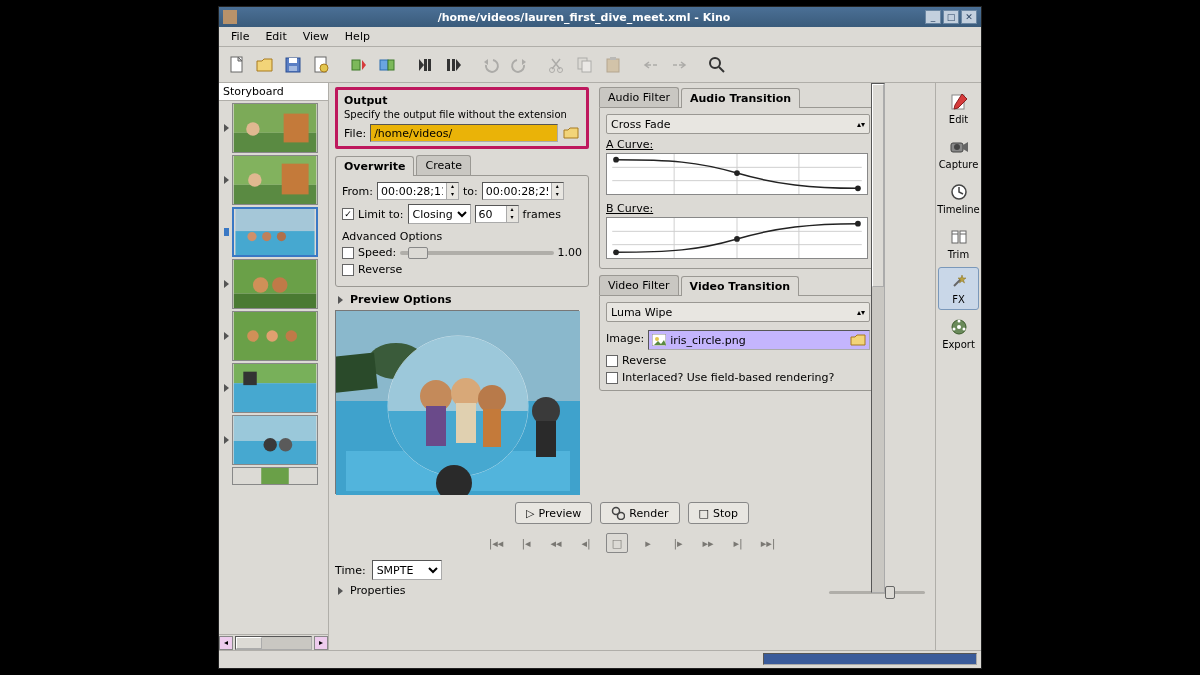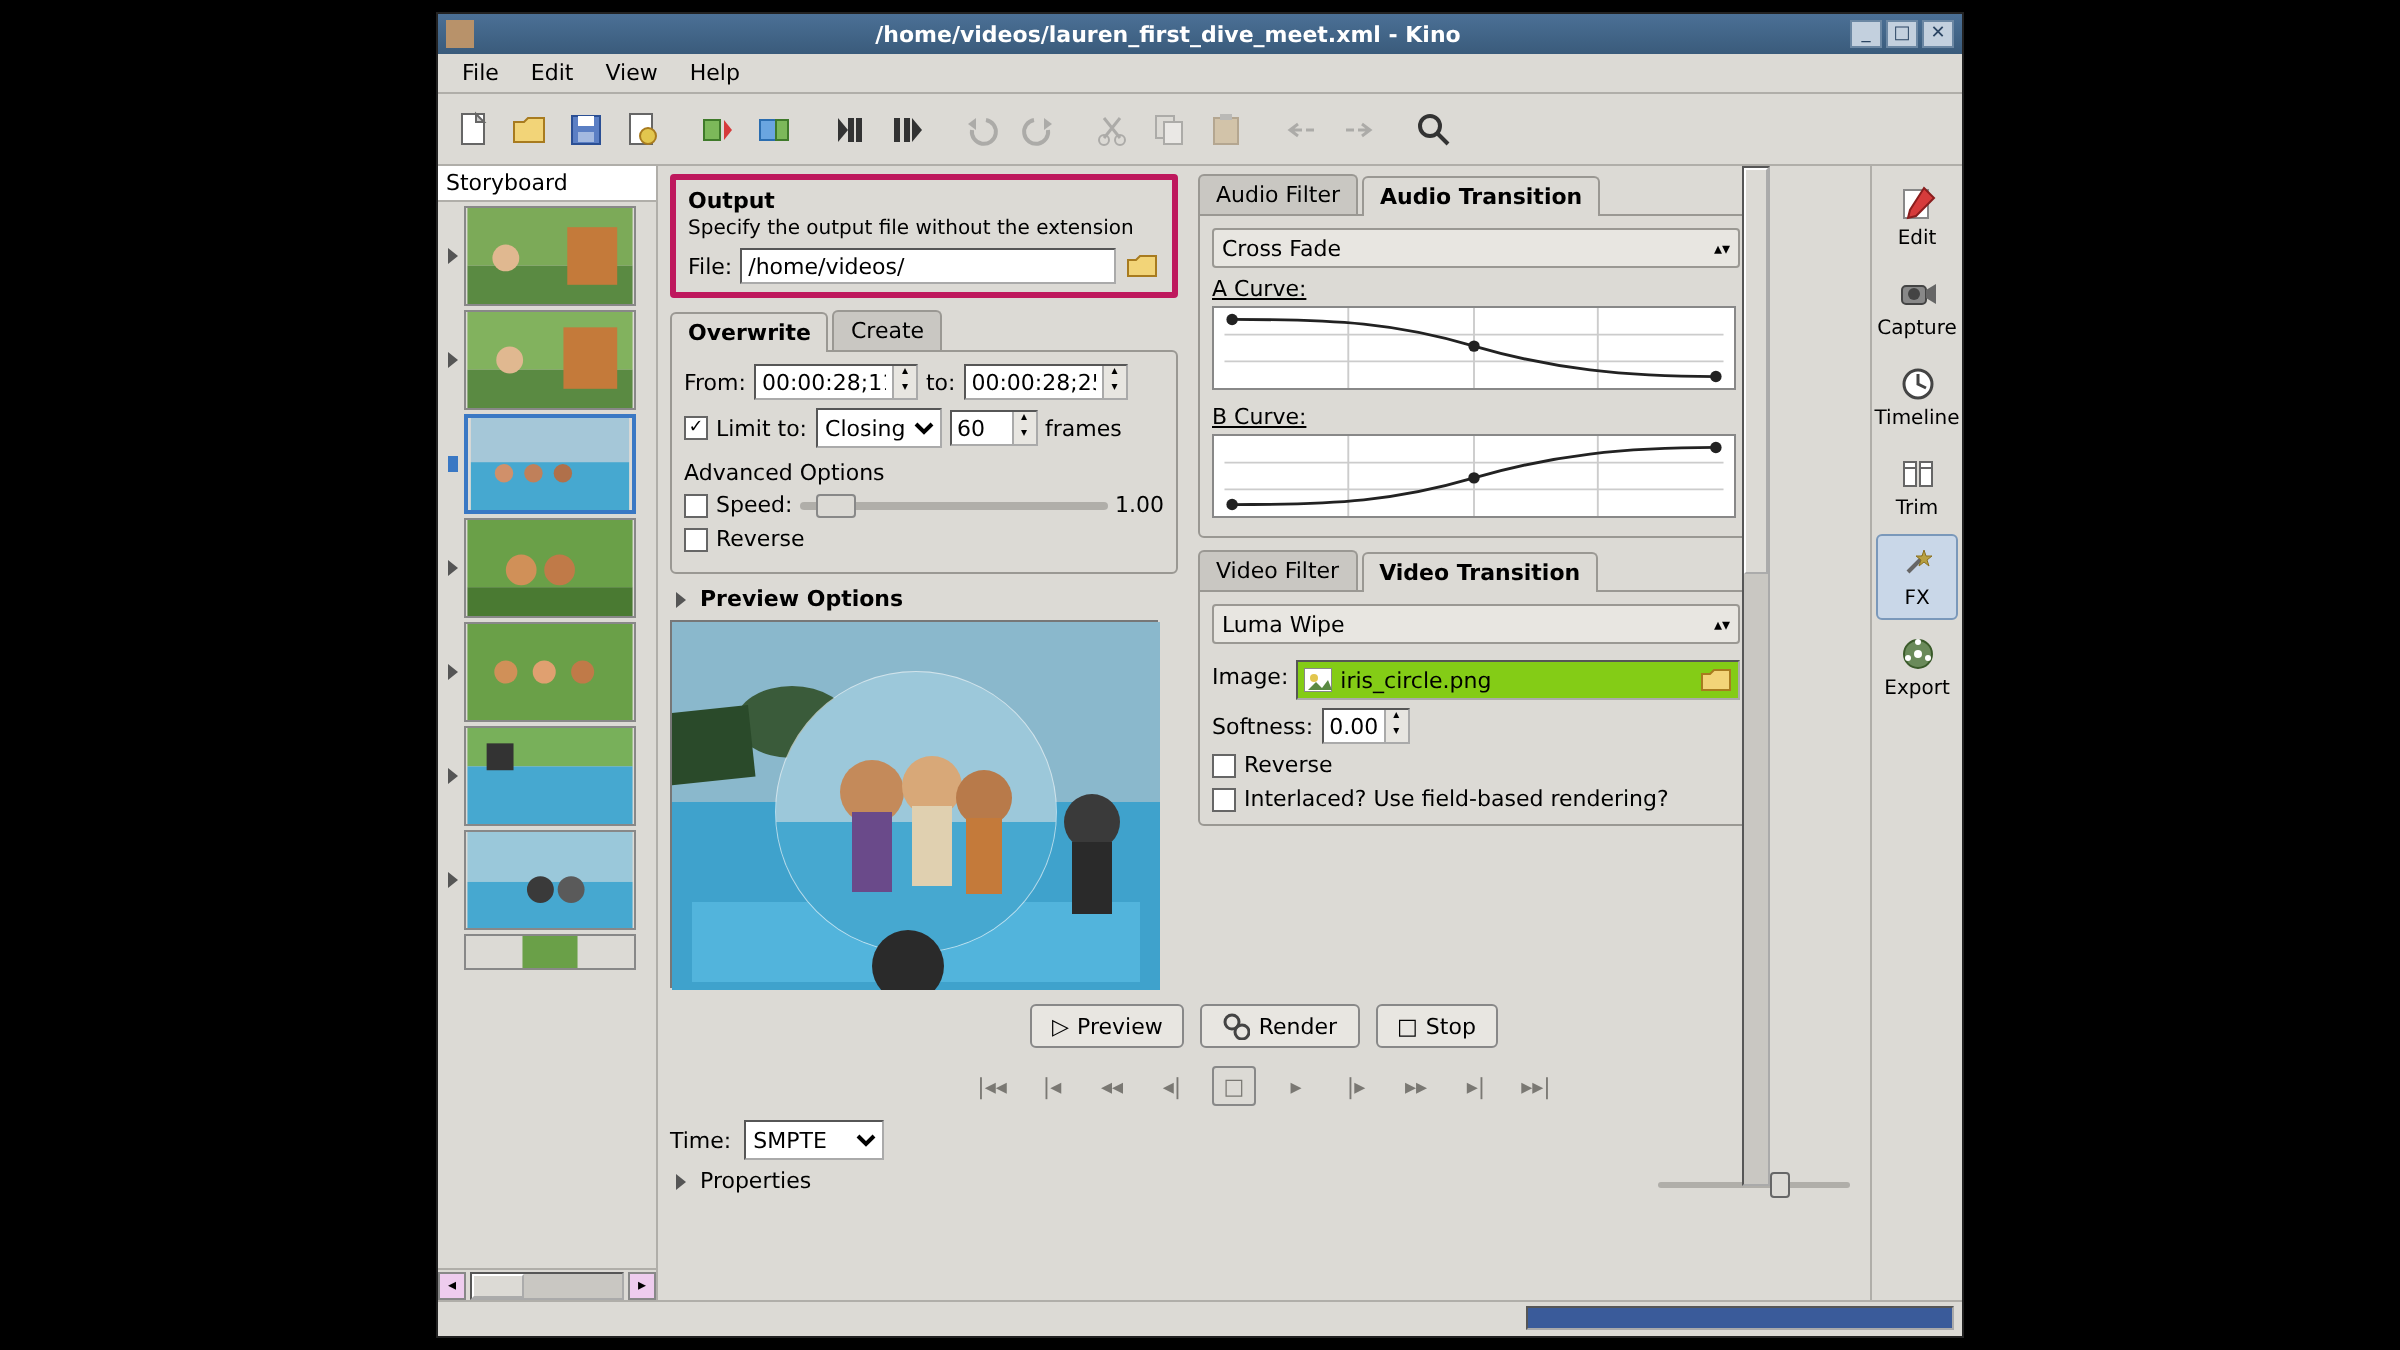"/home/videos/" input.txt { background: #ffffff -> #eab308 }
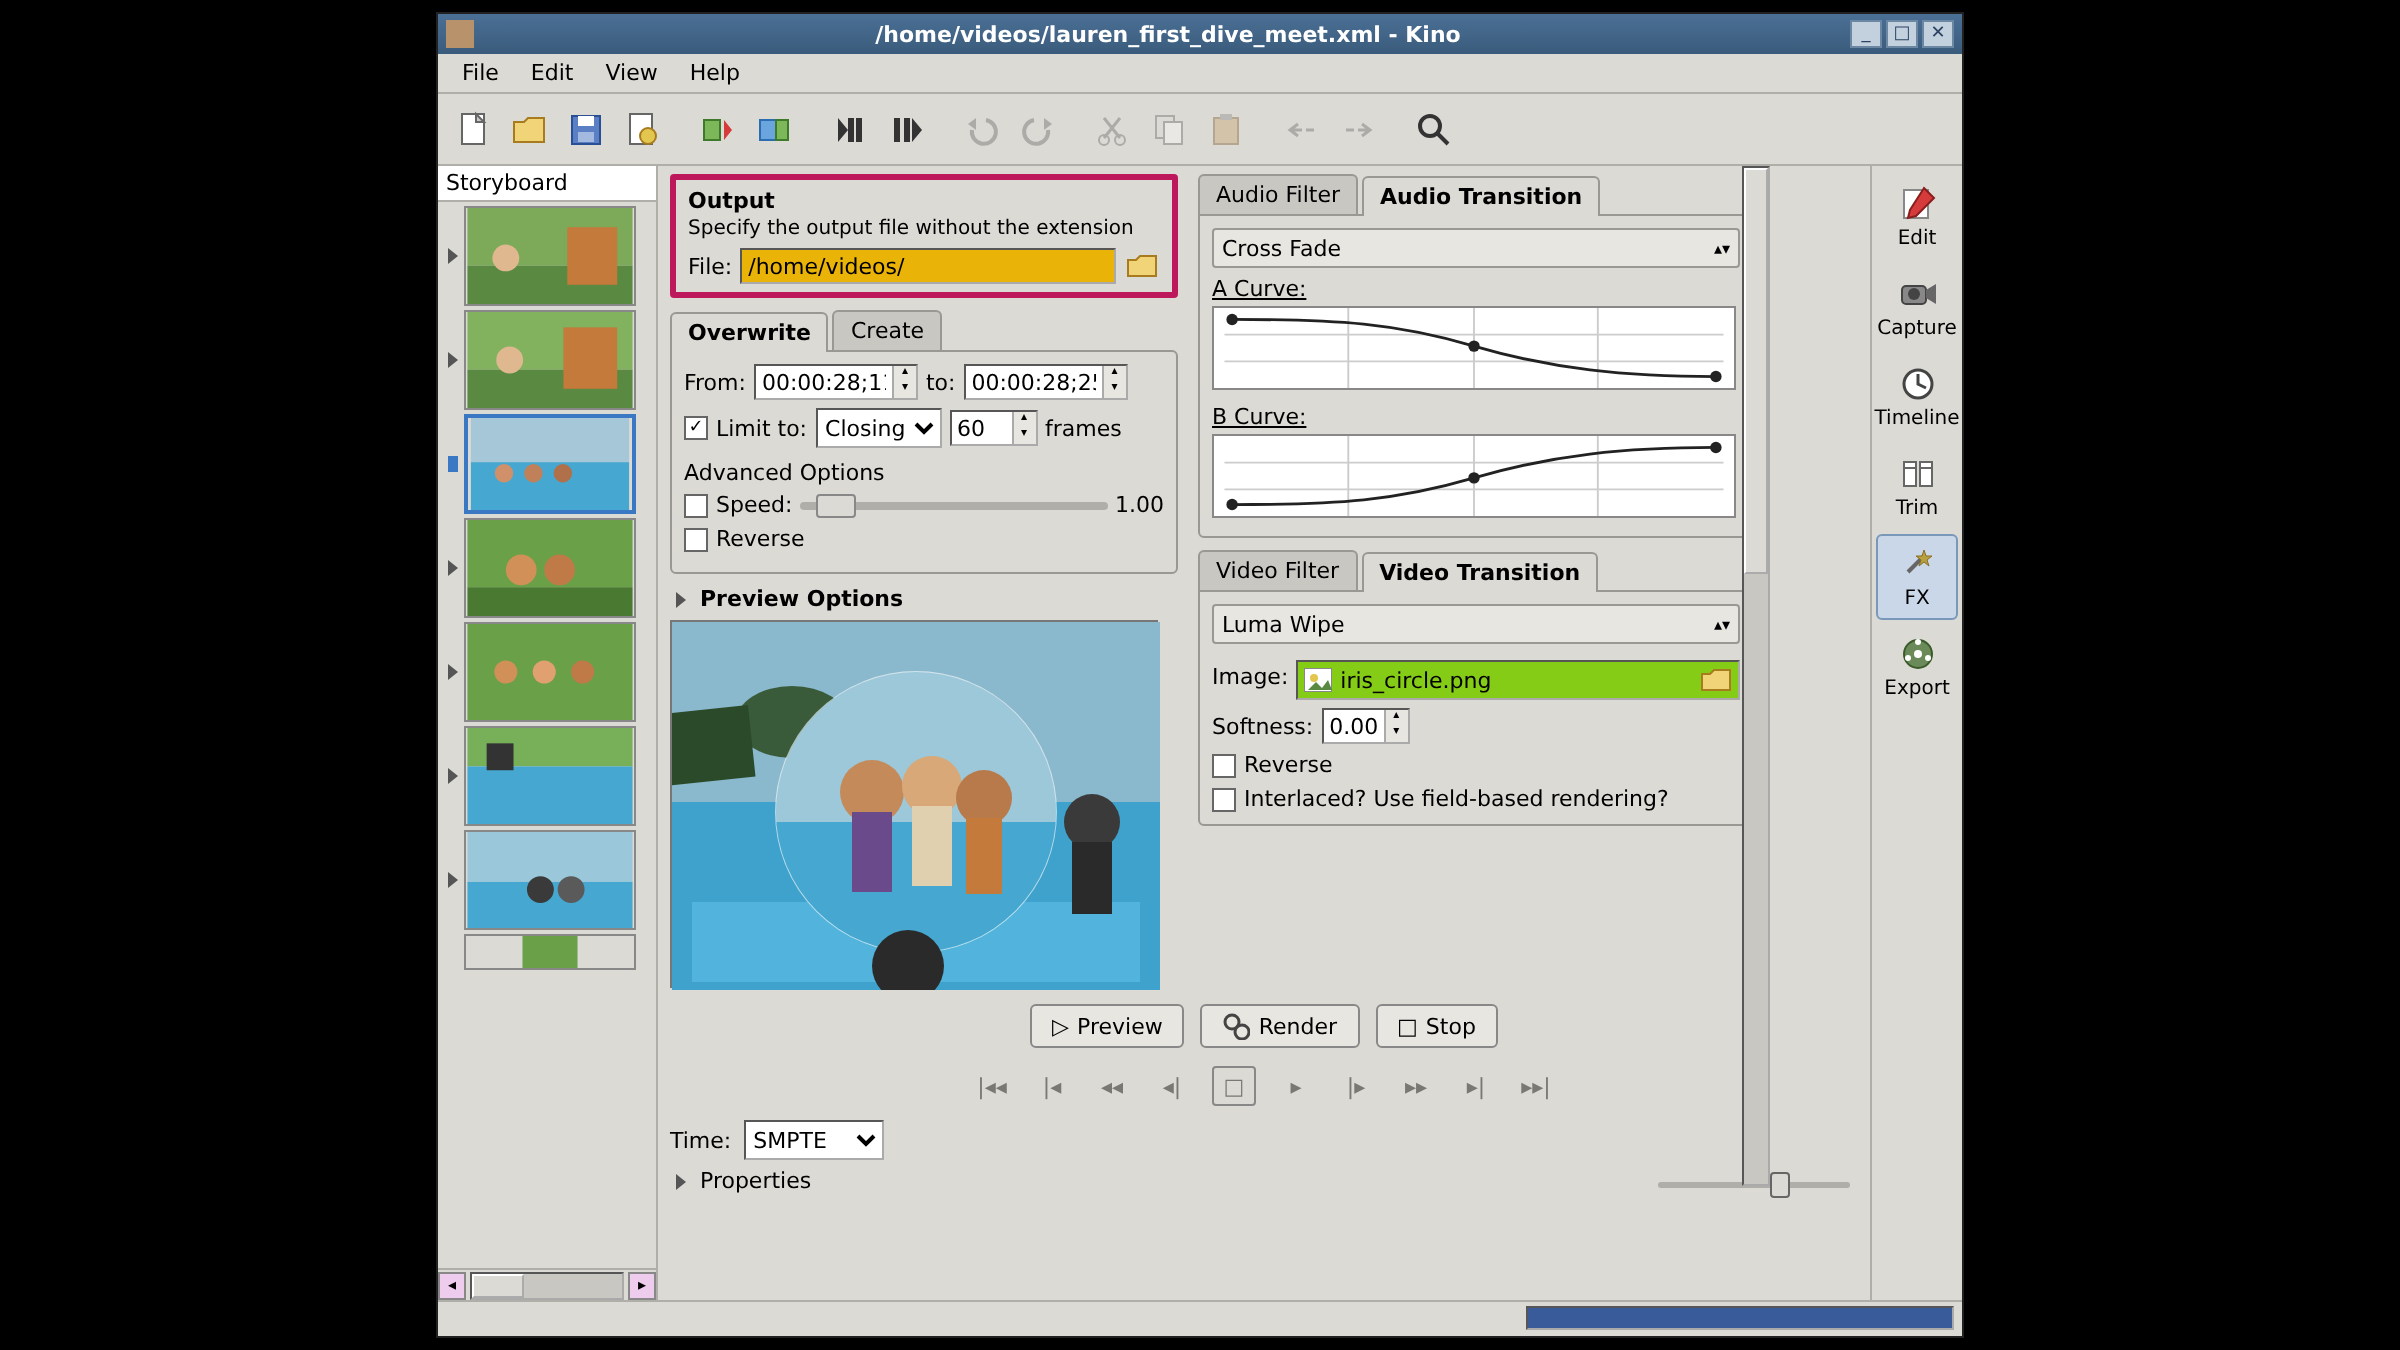"iris_circle.png" .imgrow { background: #84cc16 -> #c4b5fd }
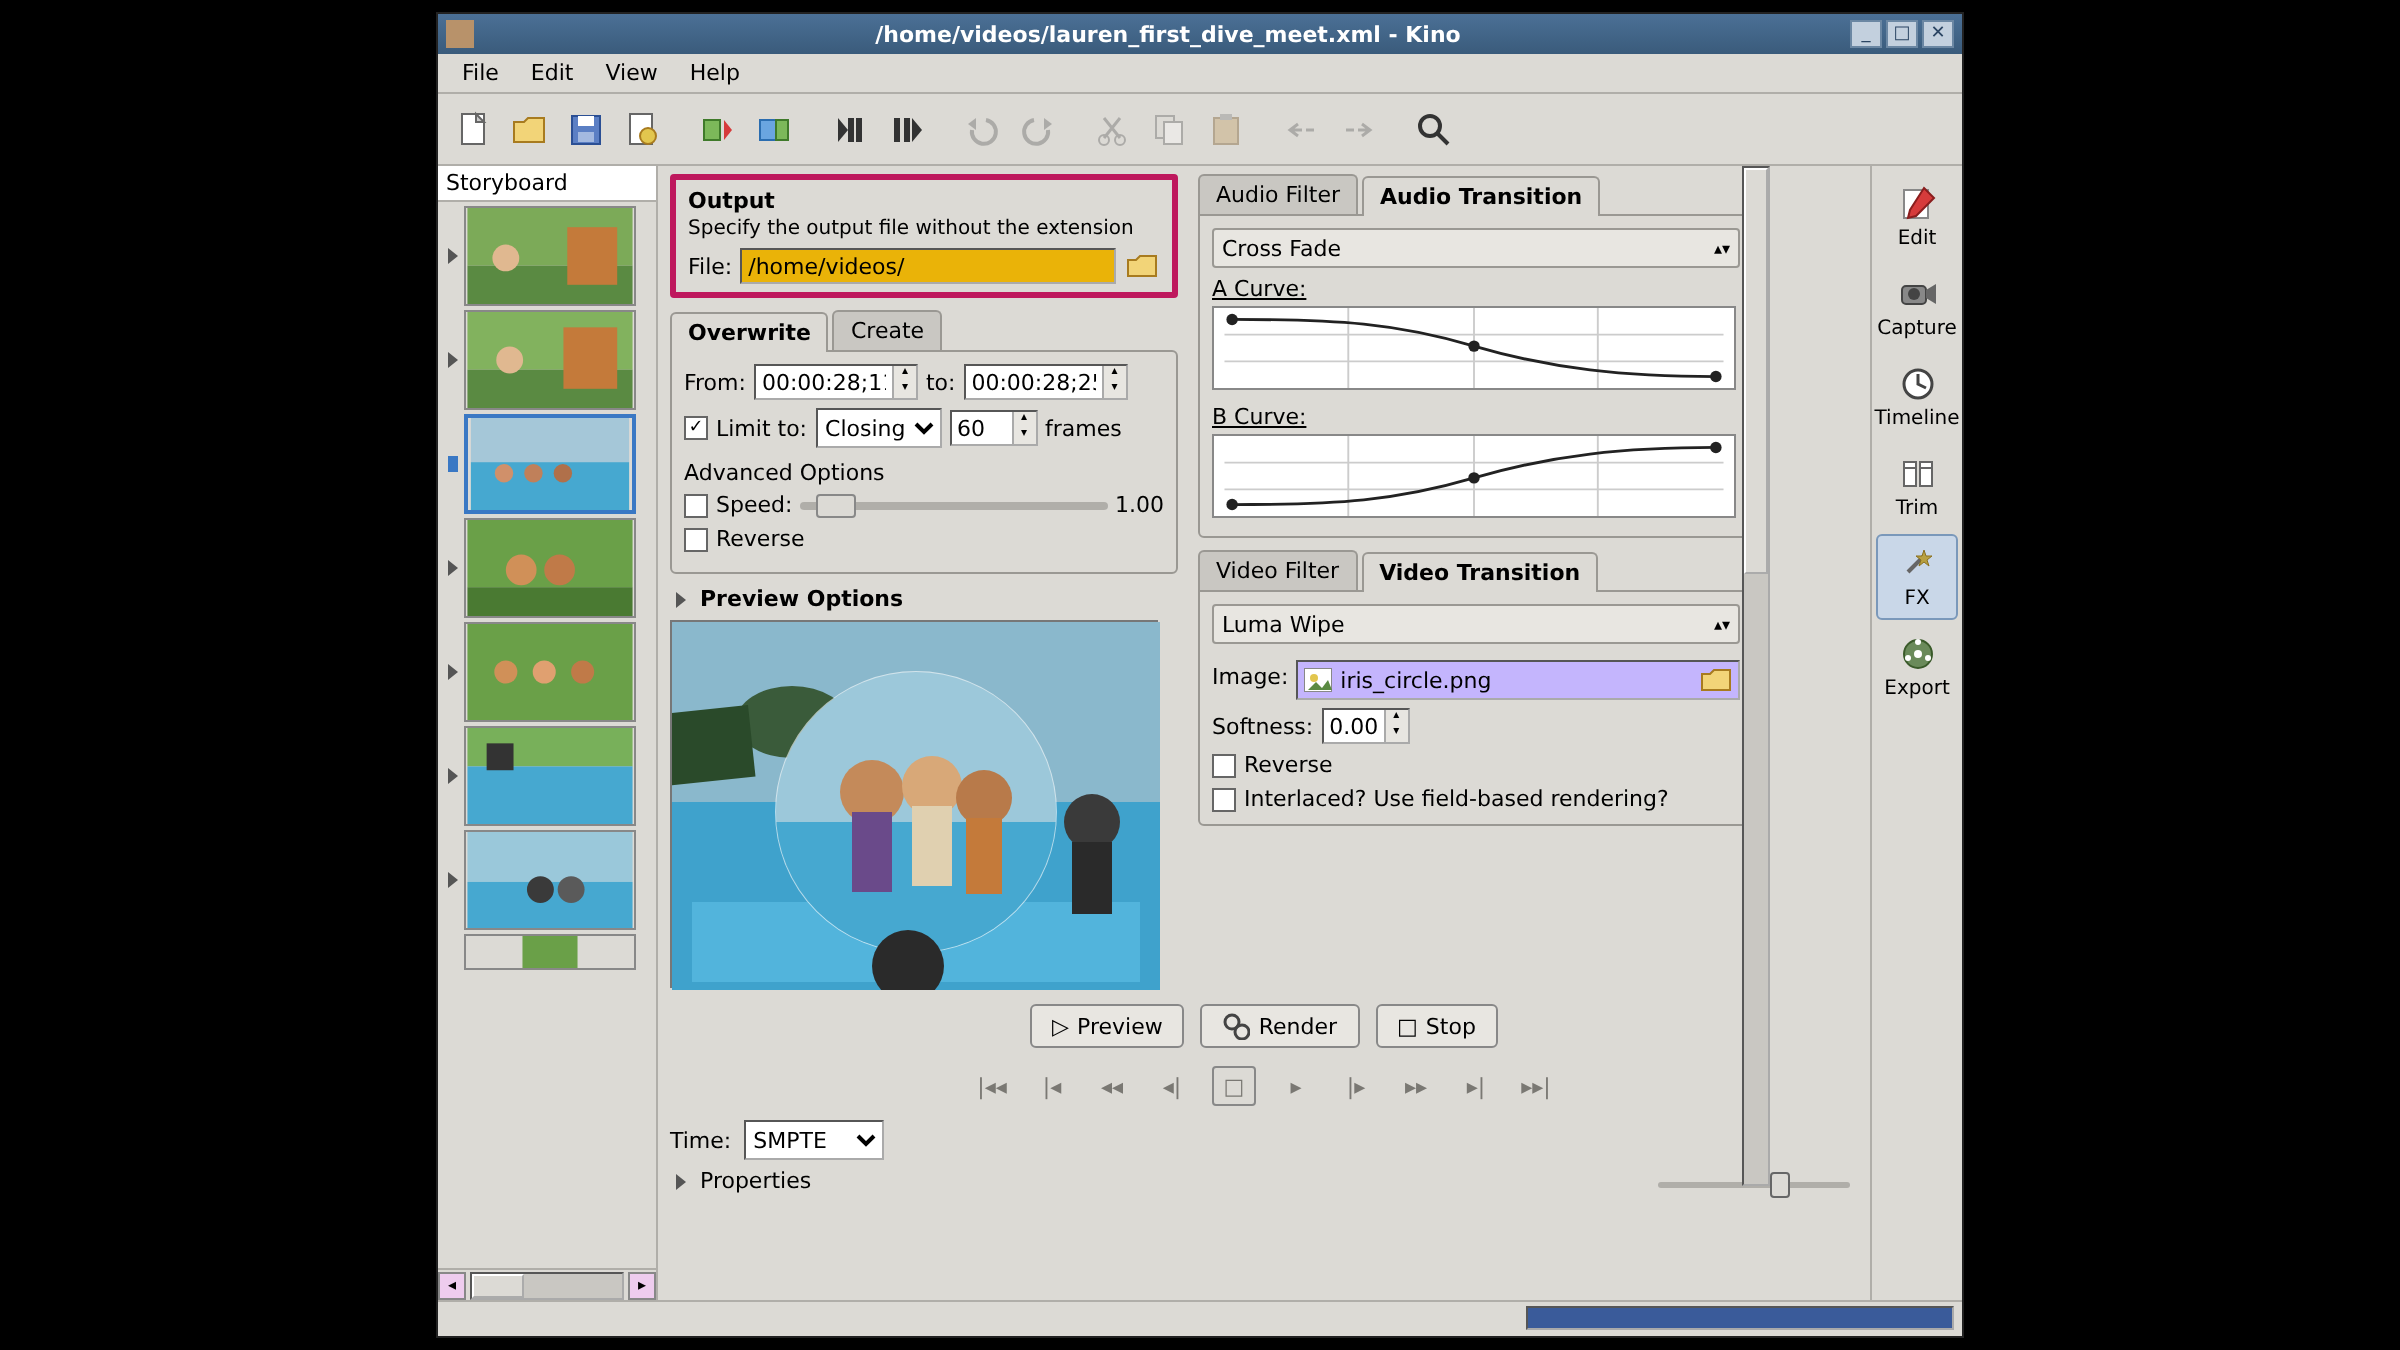"Softness:" div.softrow { html: <div> <span>Softness:</span> <div> <input> <div> <div>▴</div> <div>▾</div> </div> </div> </div> -> none }
